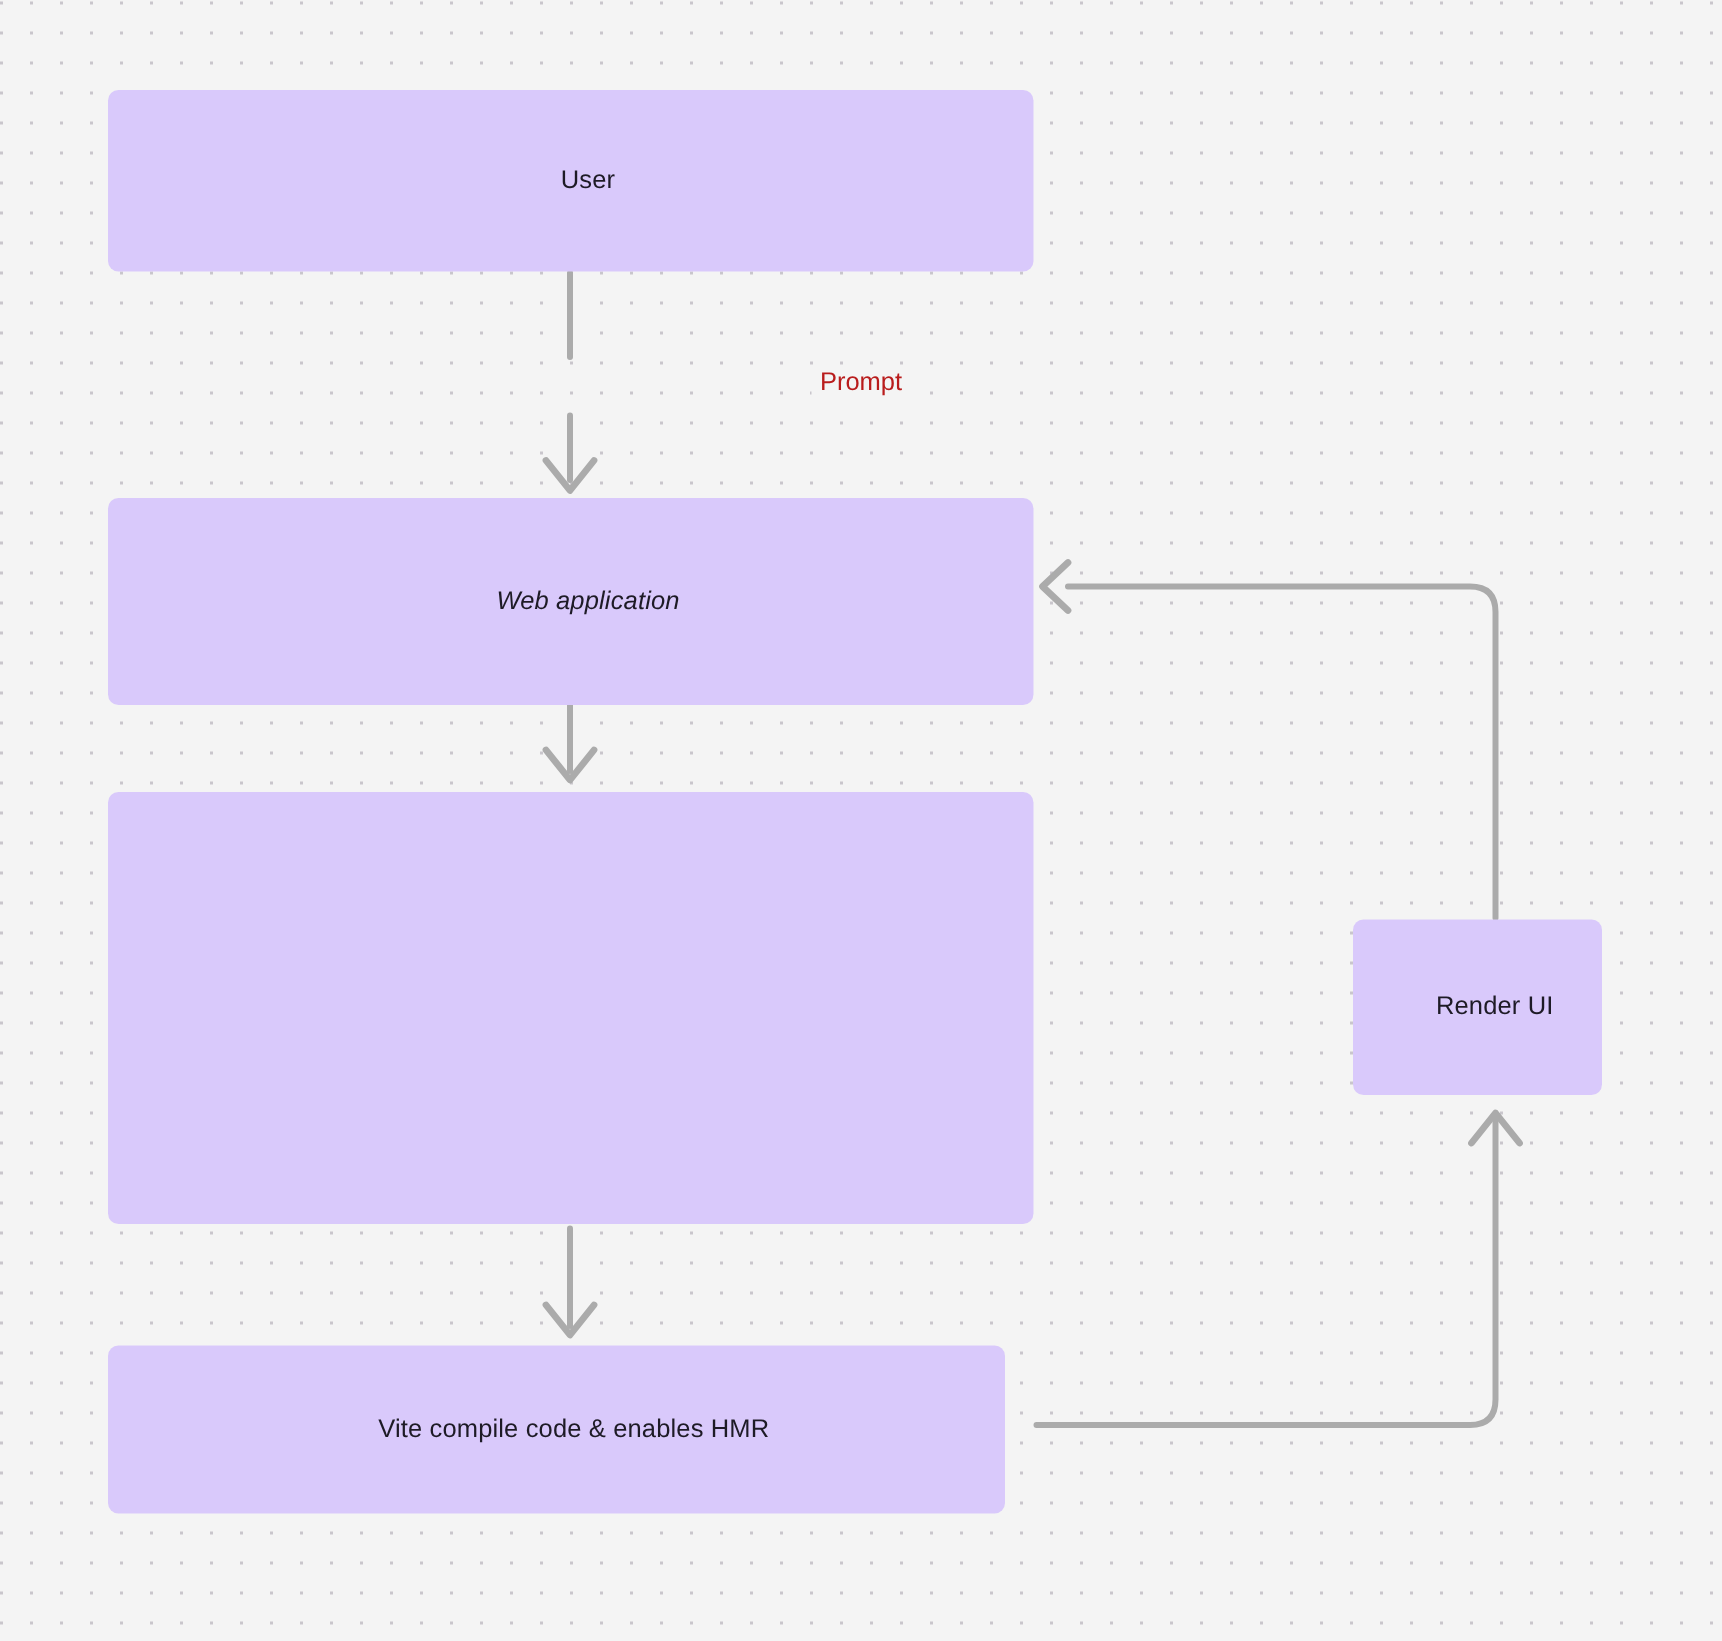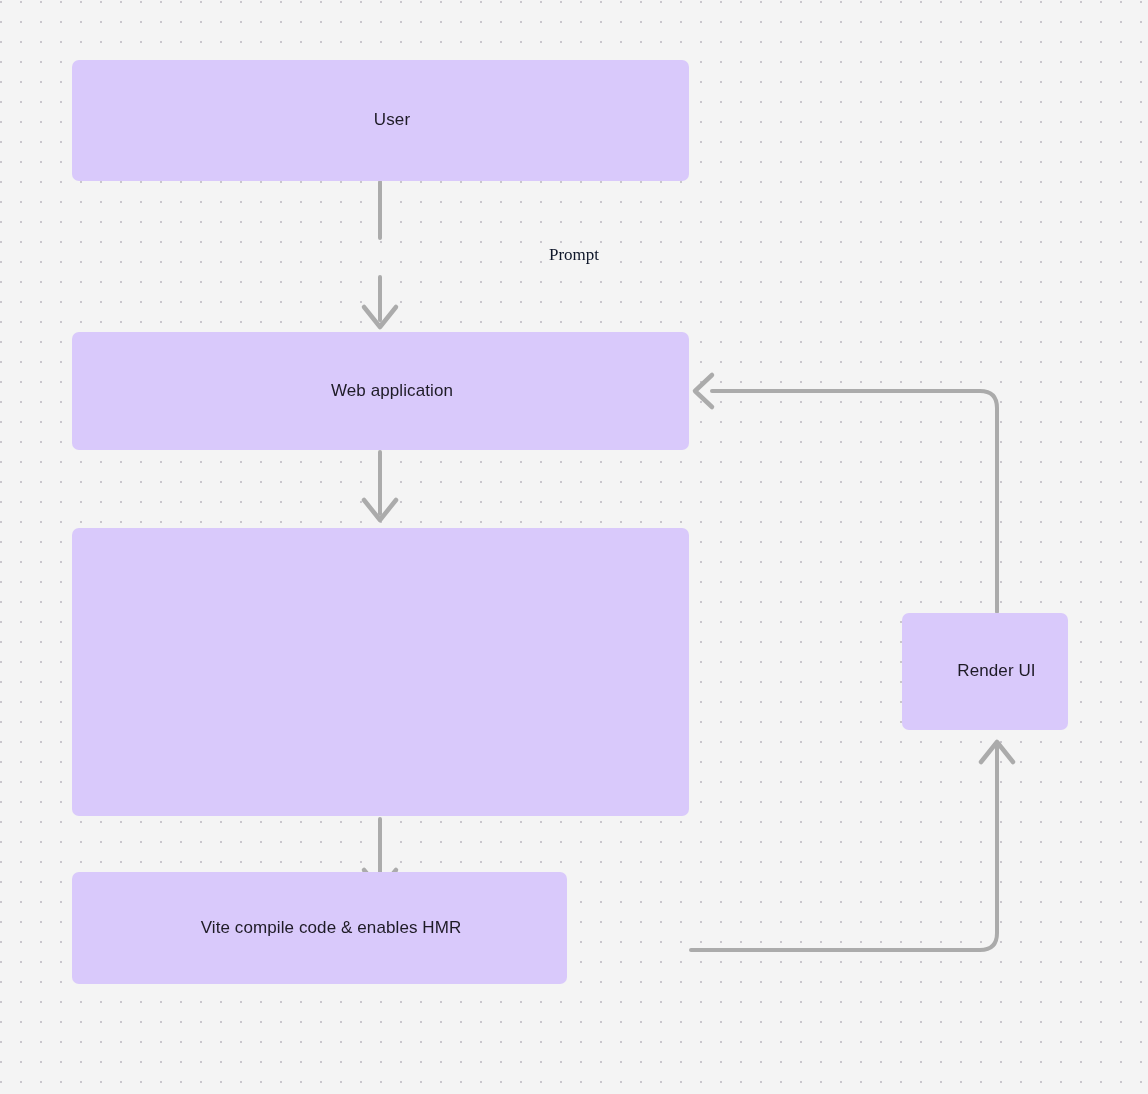"Prompt" .edge-label { color: #0f172a -> #b91c1c; font-family: Liberation Serif, serif -> none }
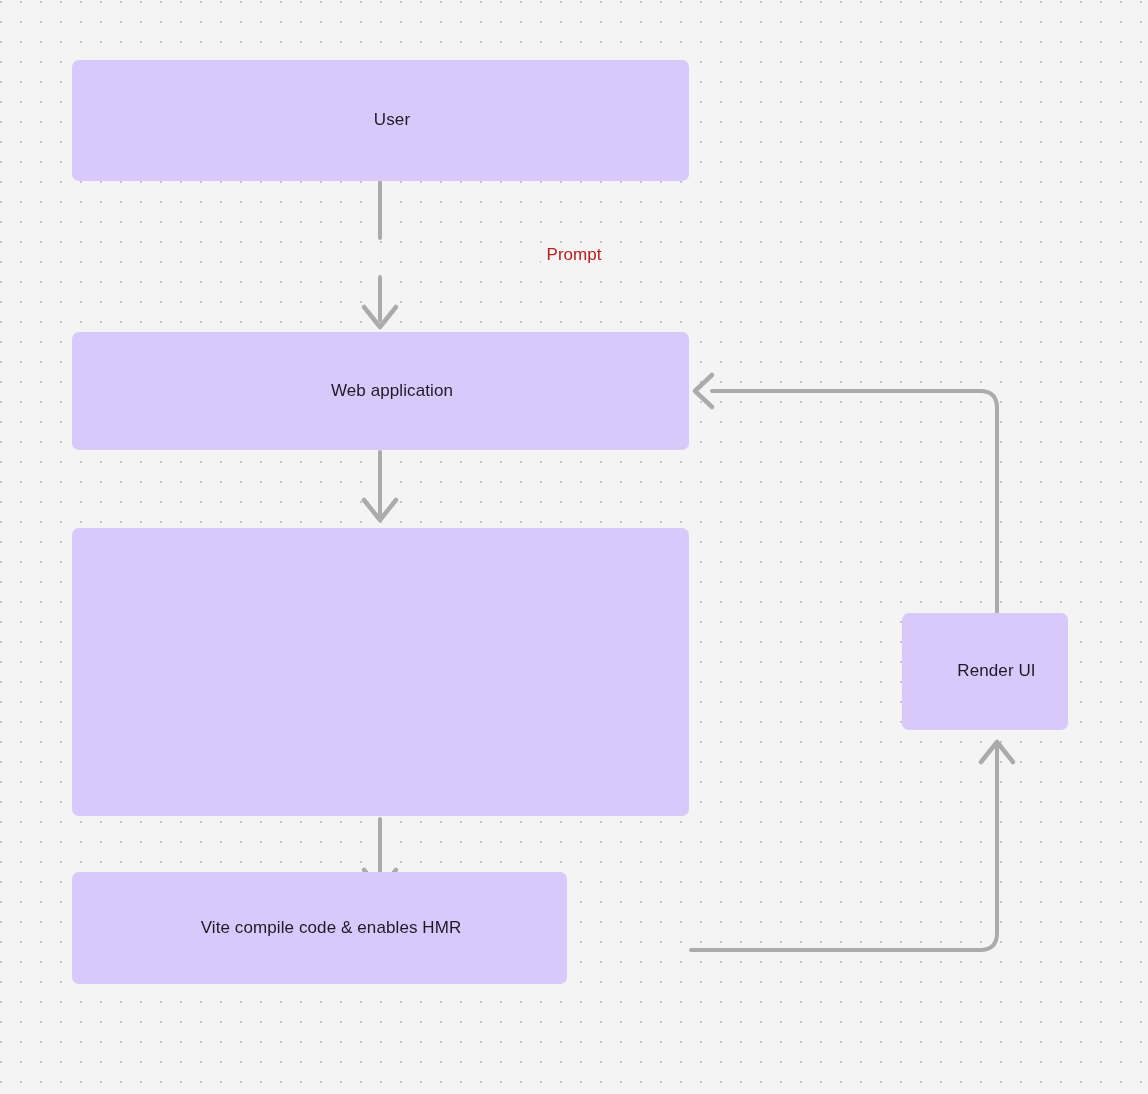"Web application" #node-webapp { font-style: none -> italic; height: 118px -> 138px }
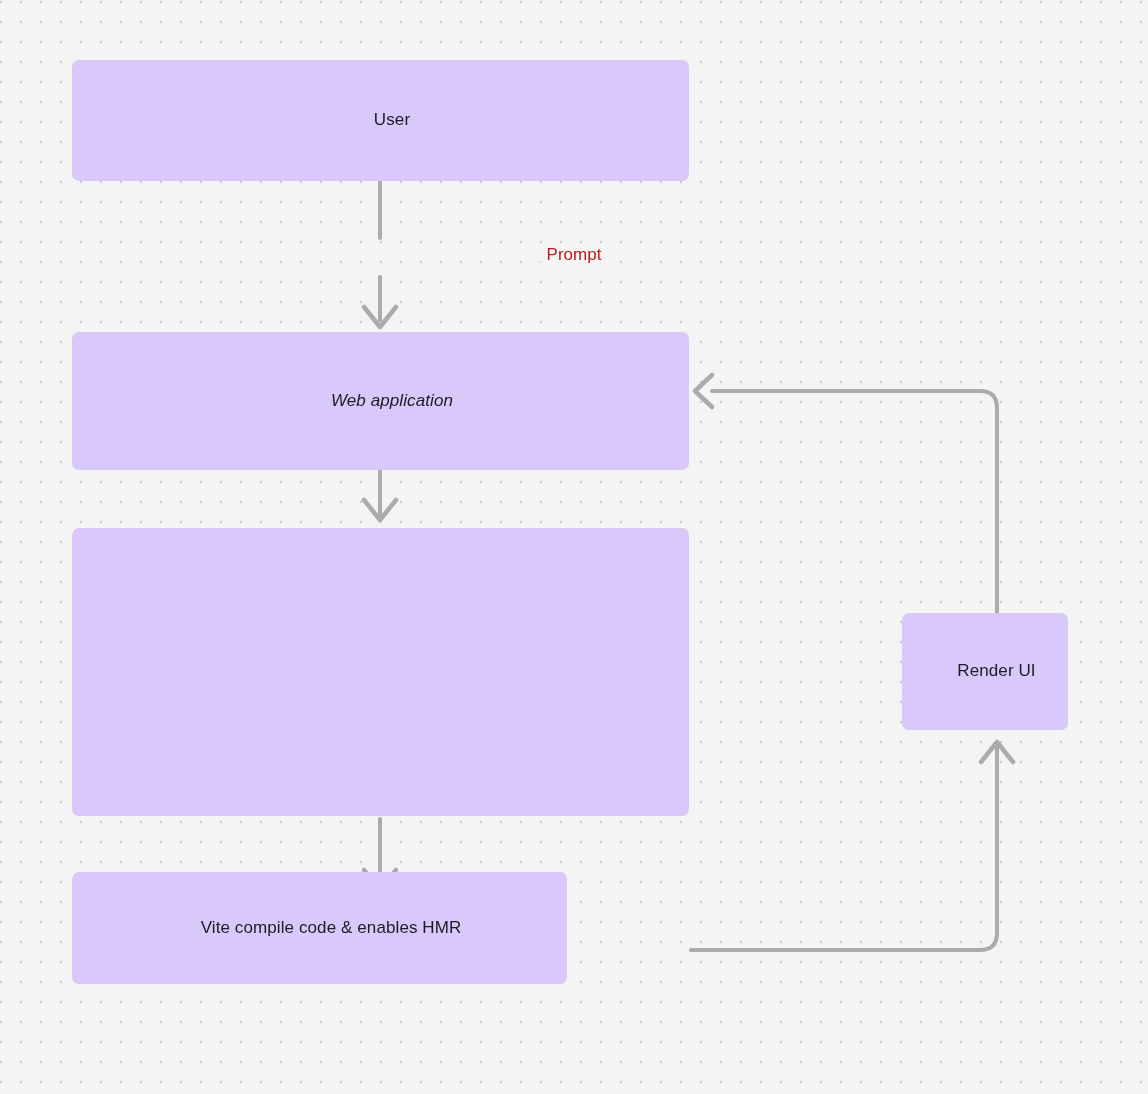"Vite compile code & enables" #node-vite { top: 872px -> 897px; width: 495px -> 598px }
